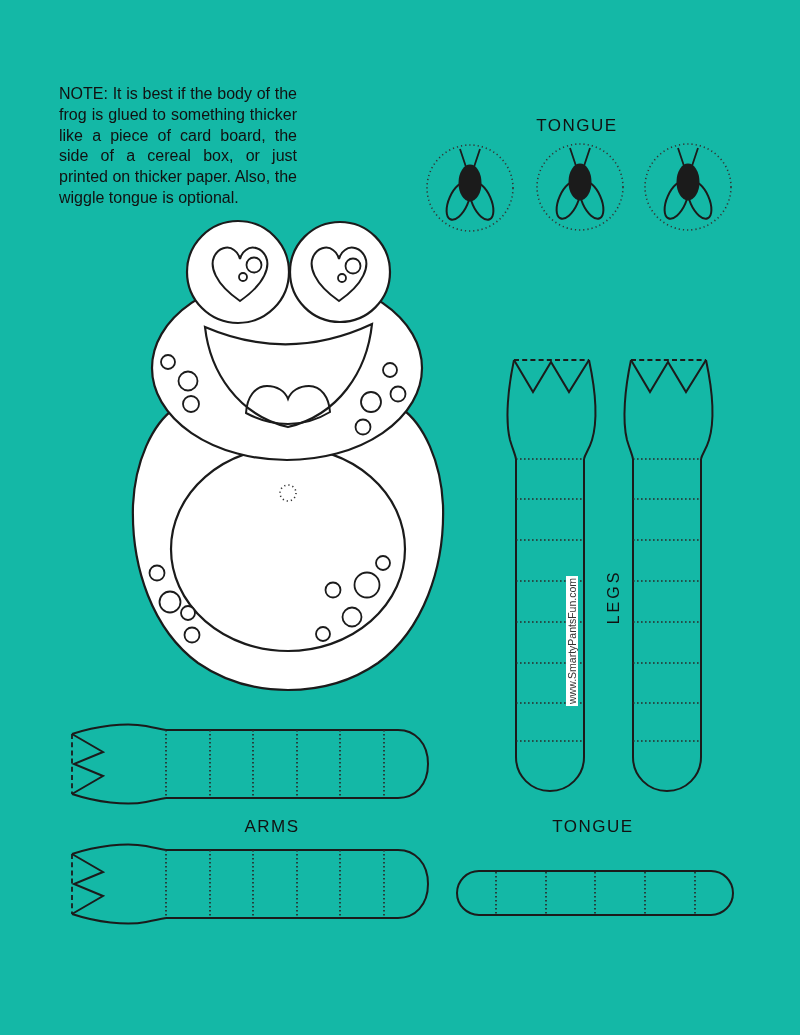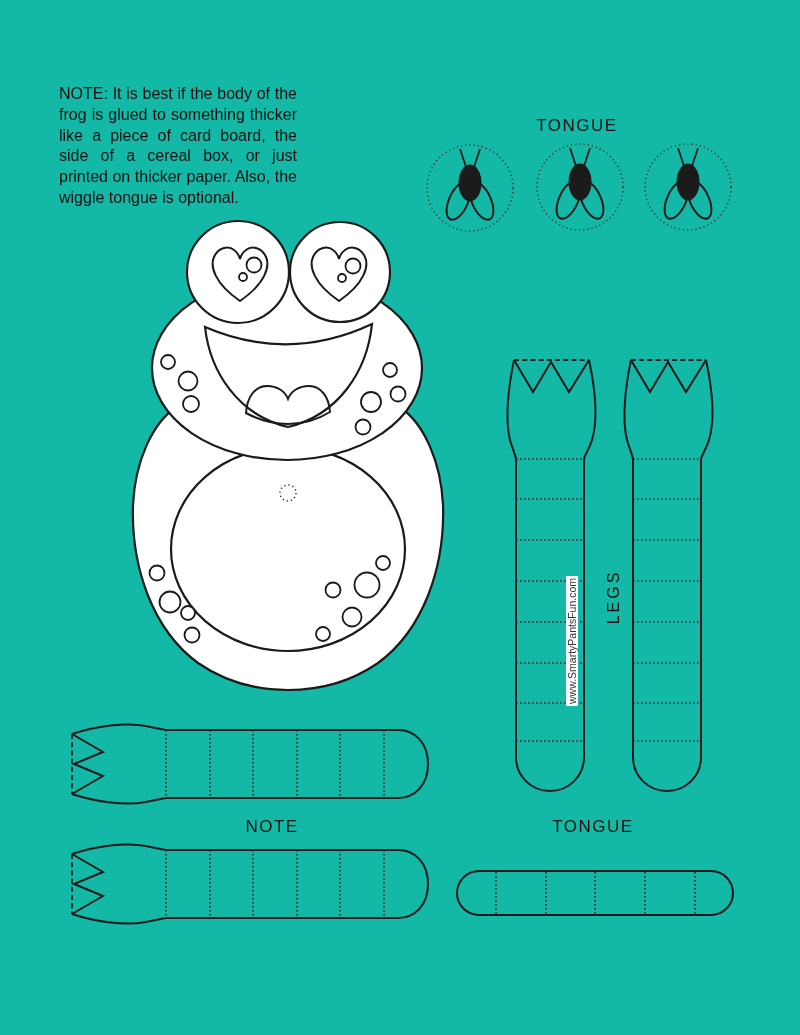"NOTE" div.txt { text: NOTE -> ARMS }
